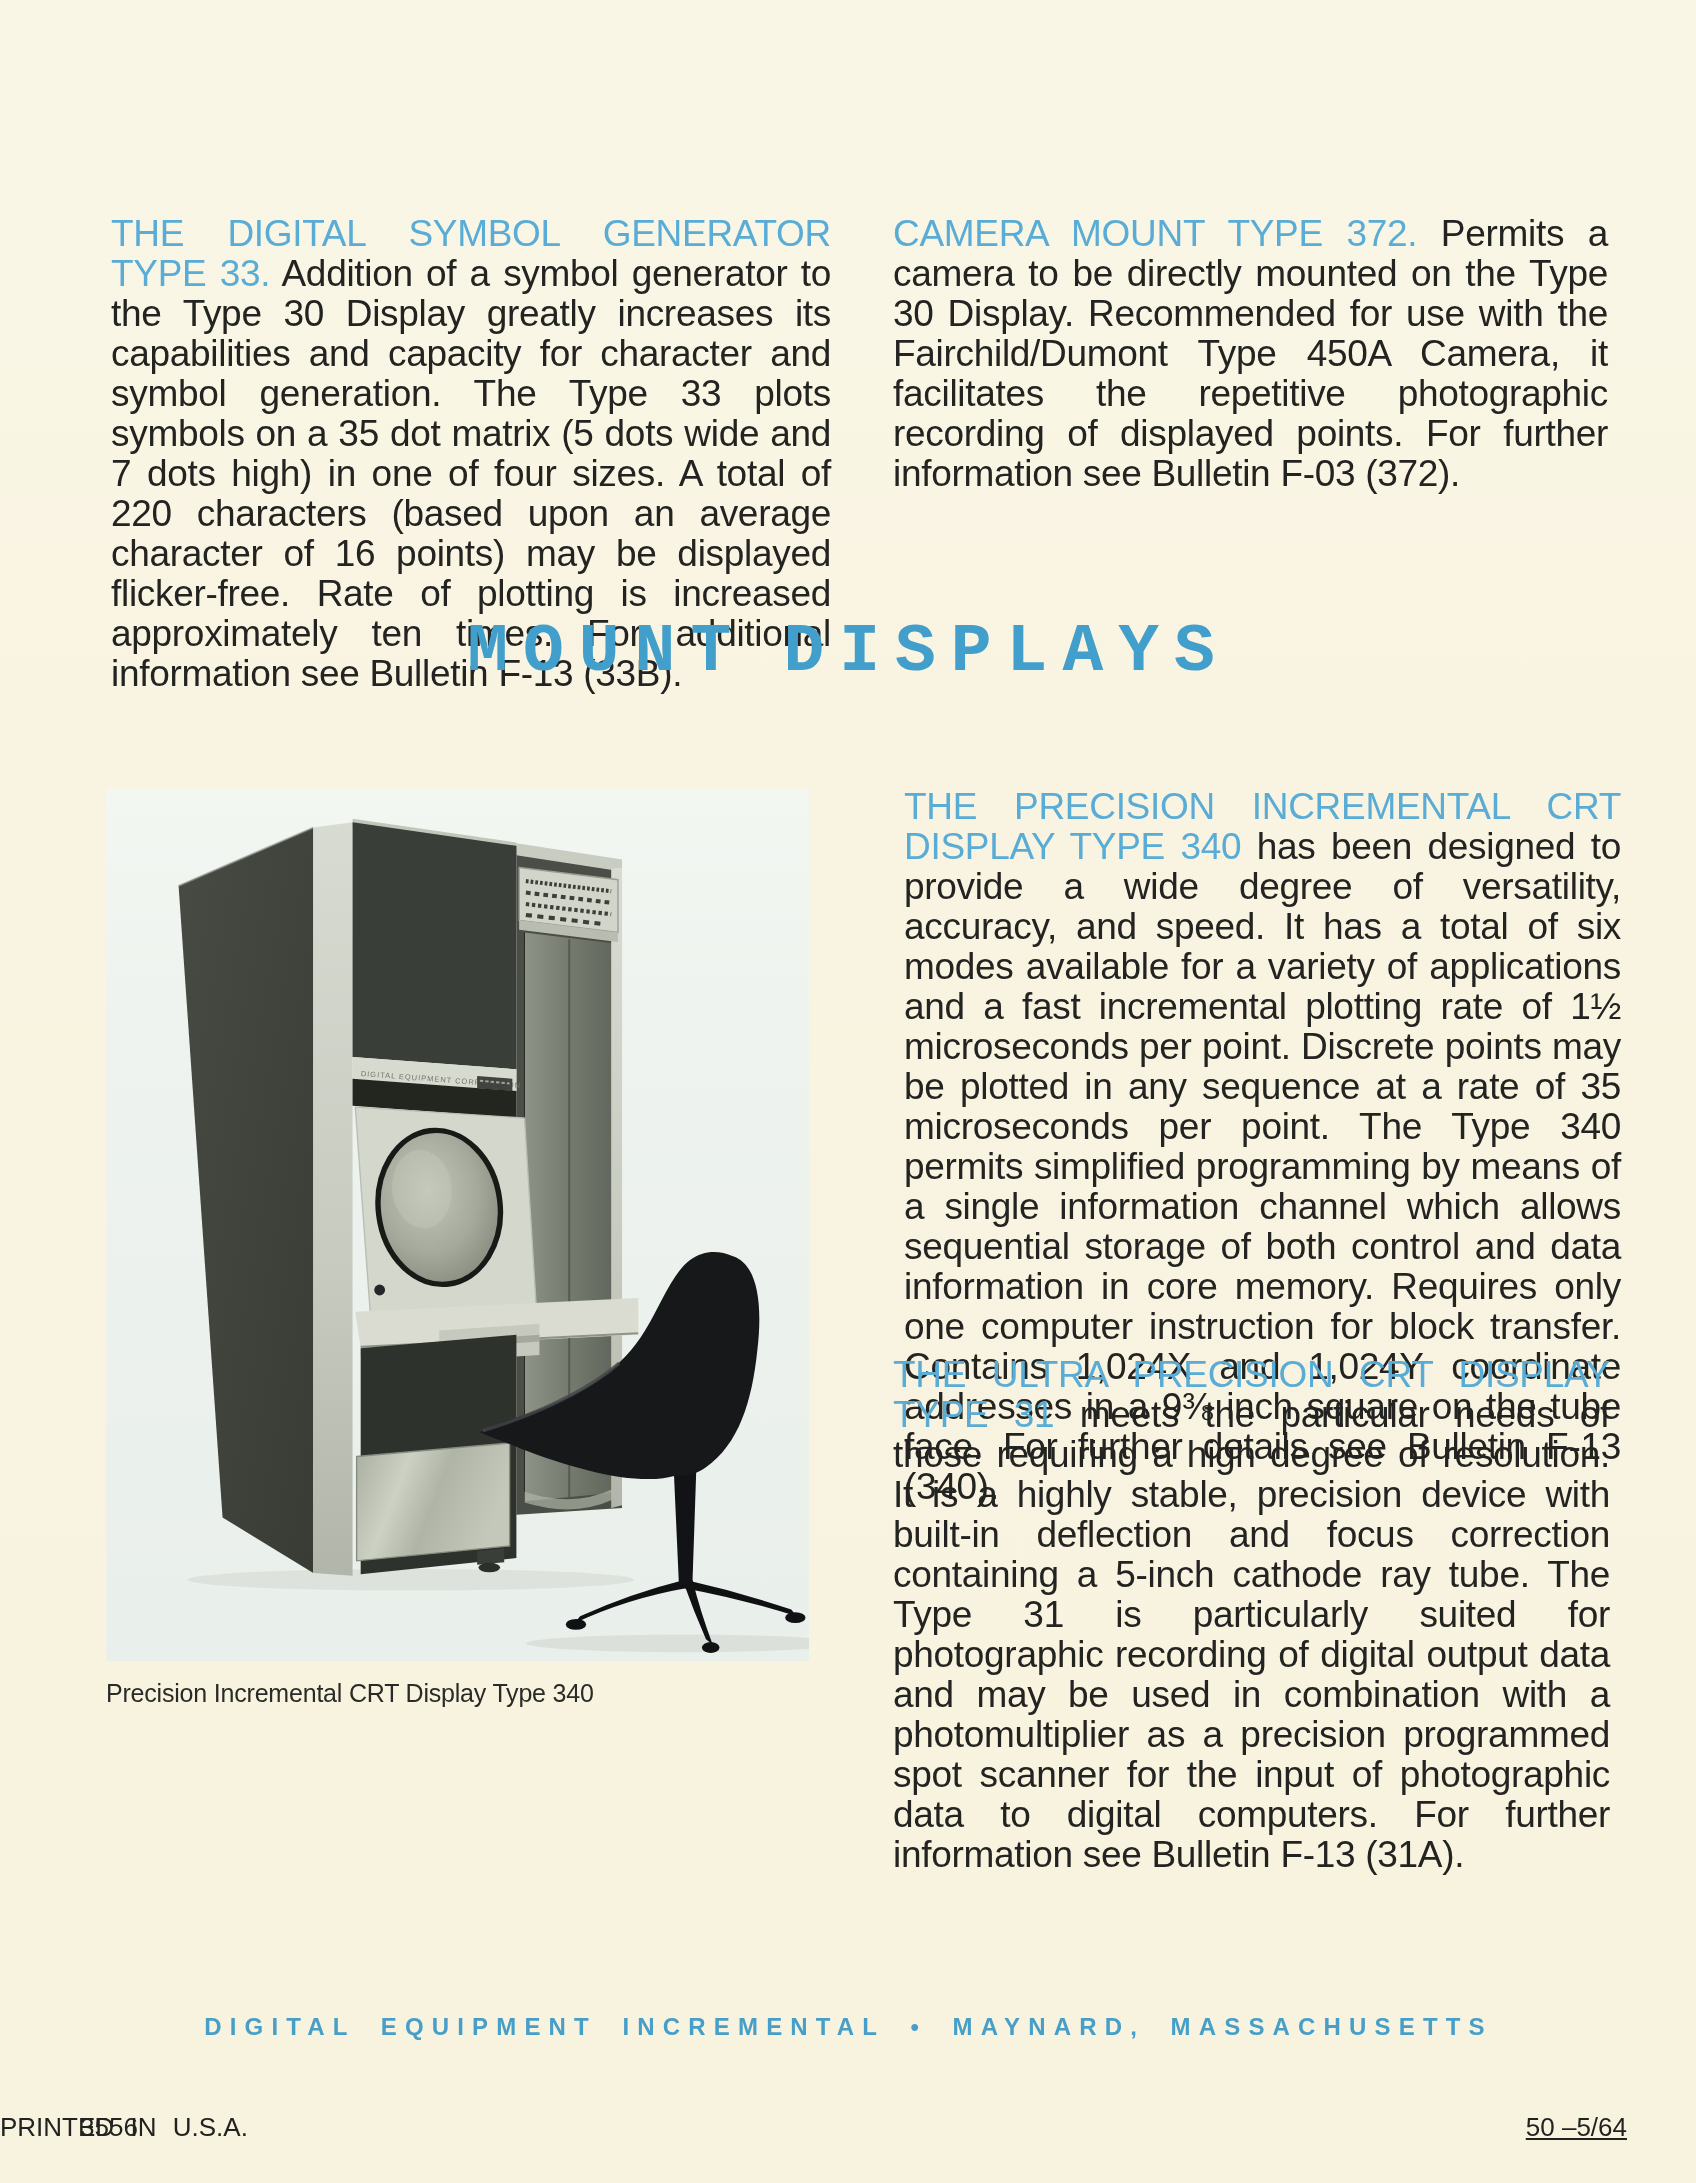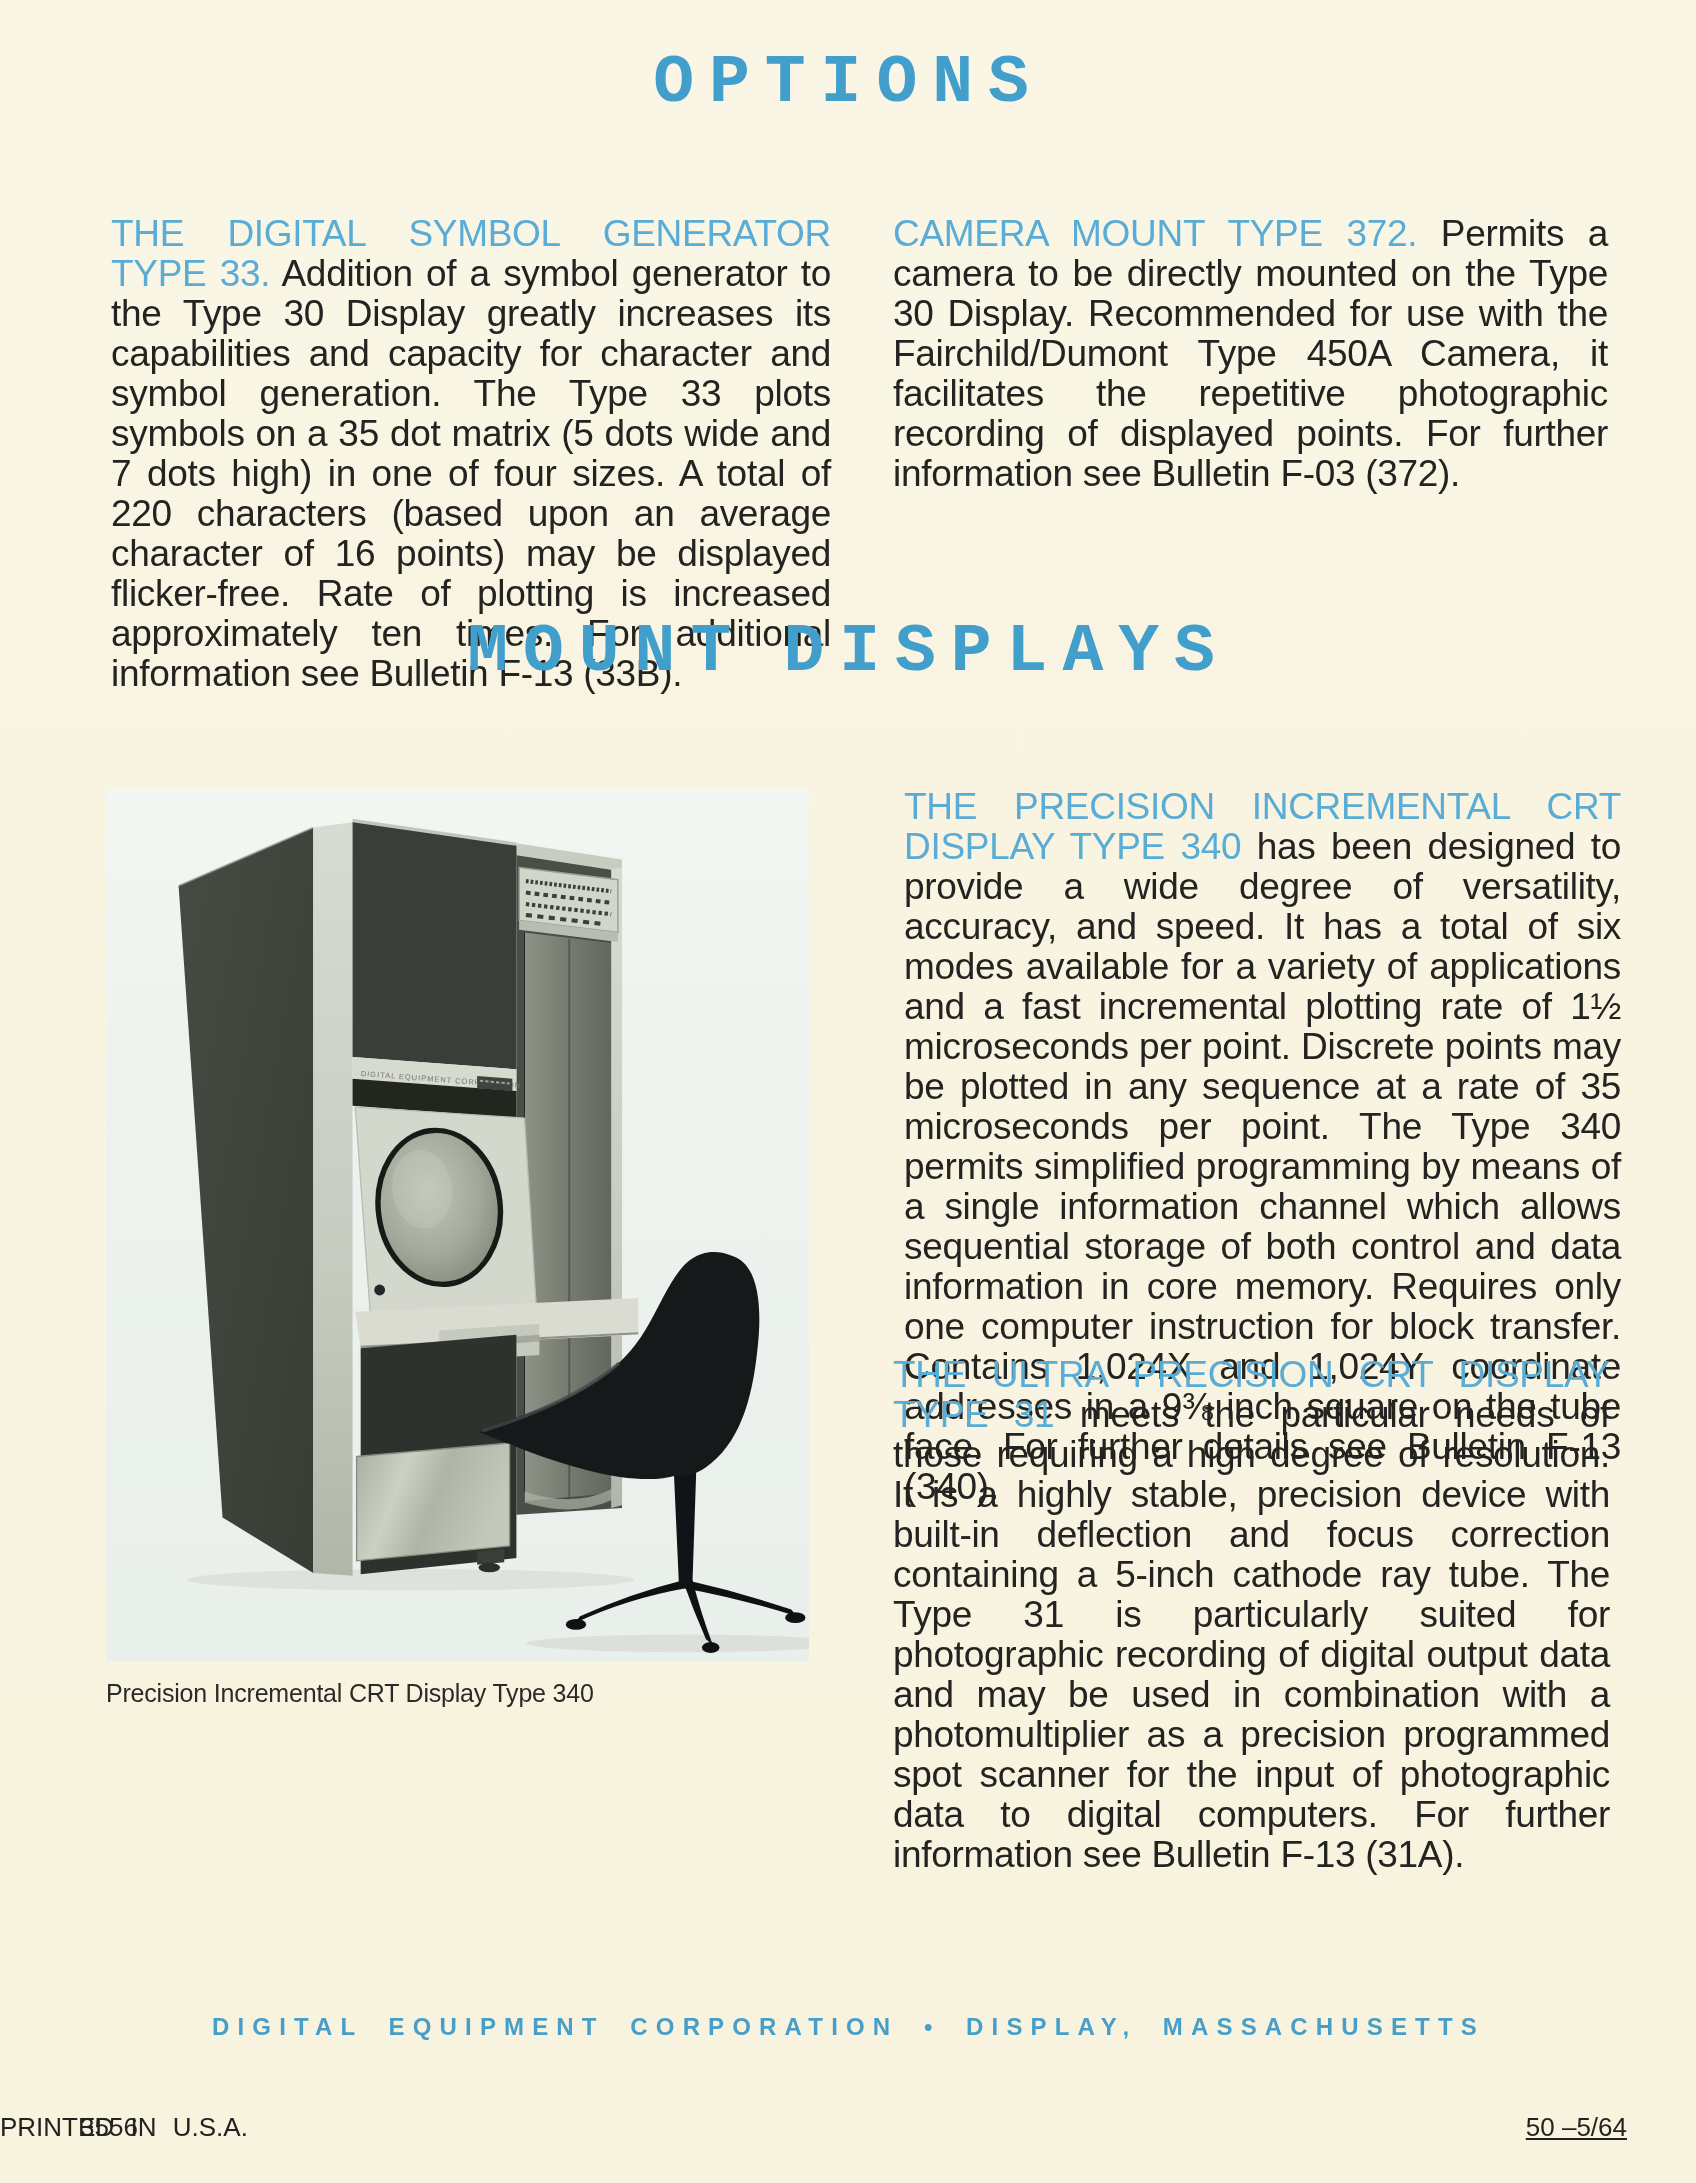"OPTIONS" div.display-title { html: <div> <span>OPTIONS</span> </div> -> none }
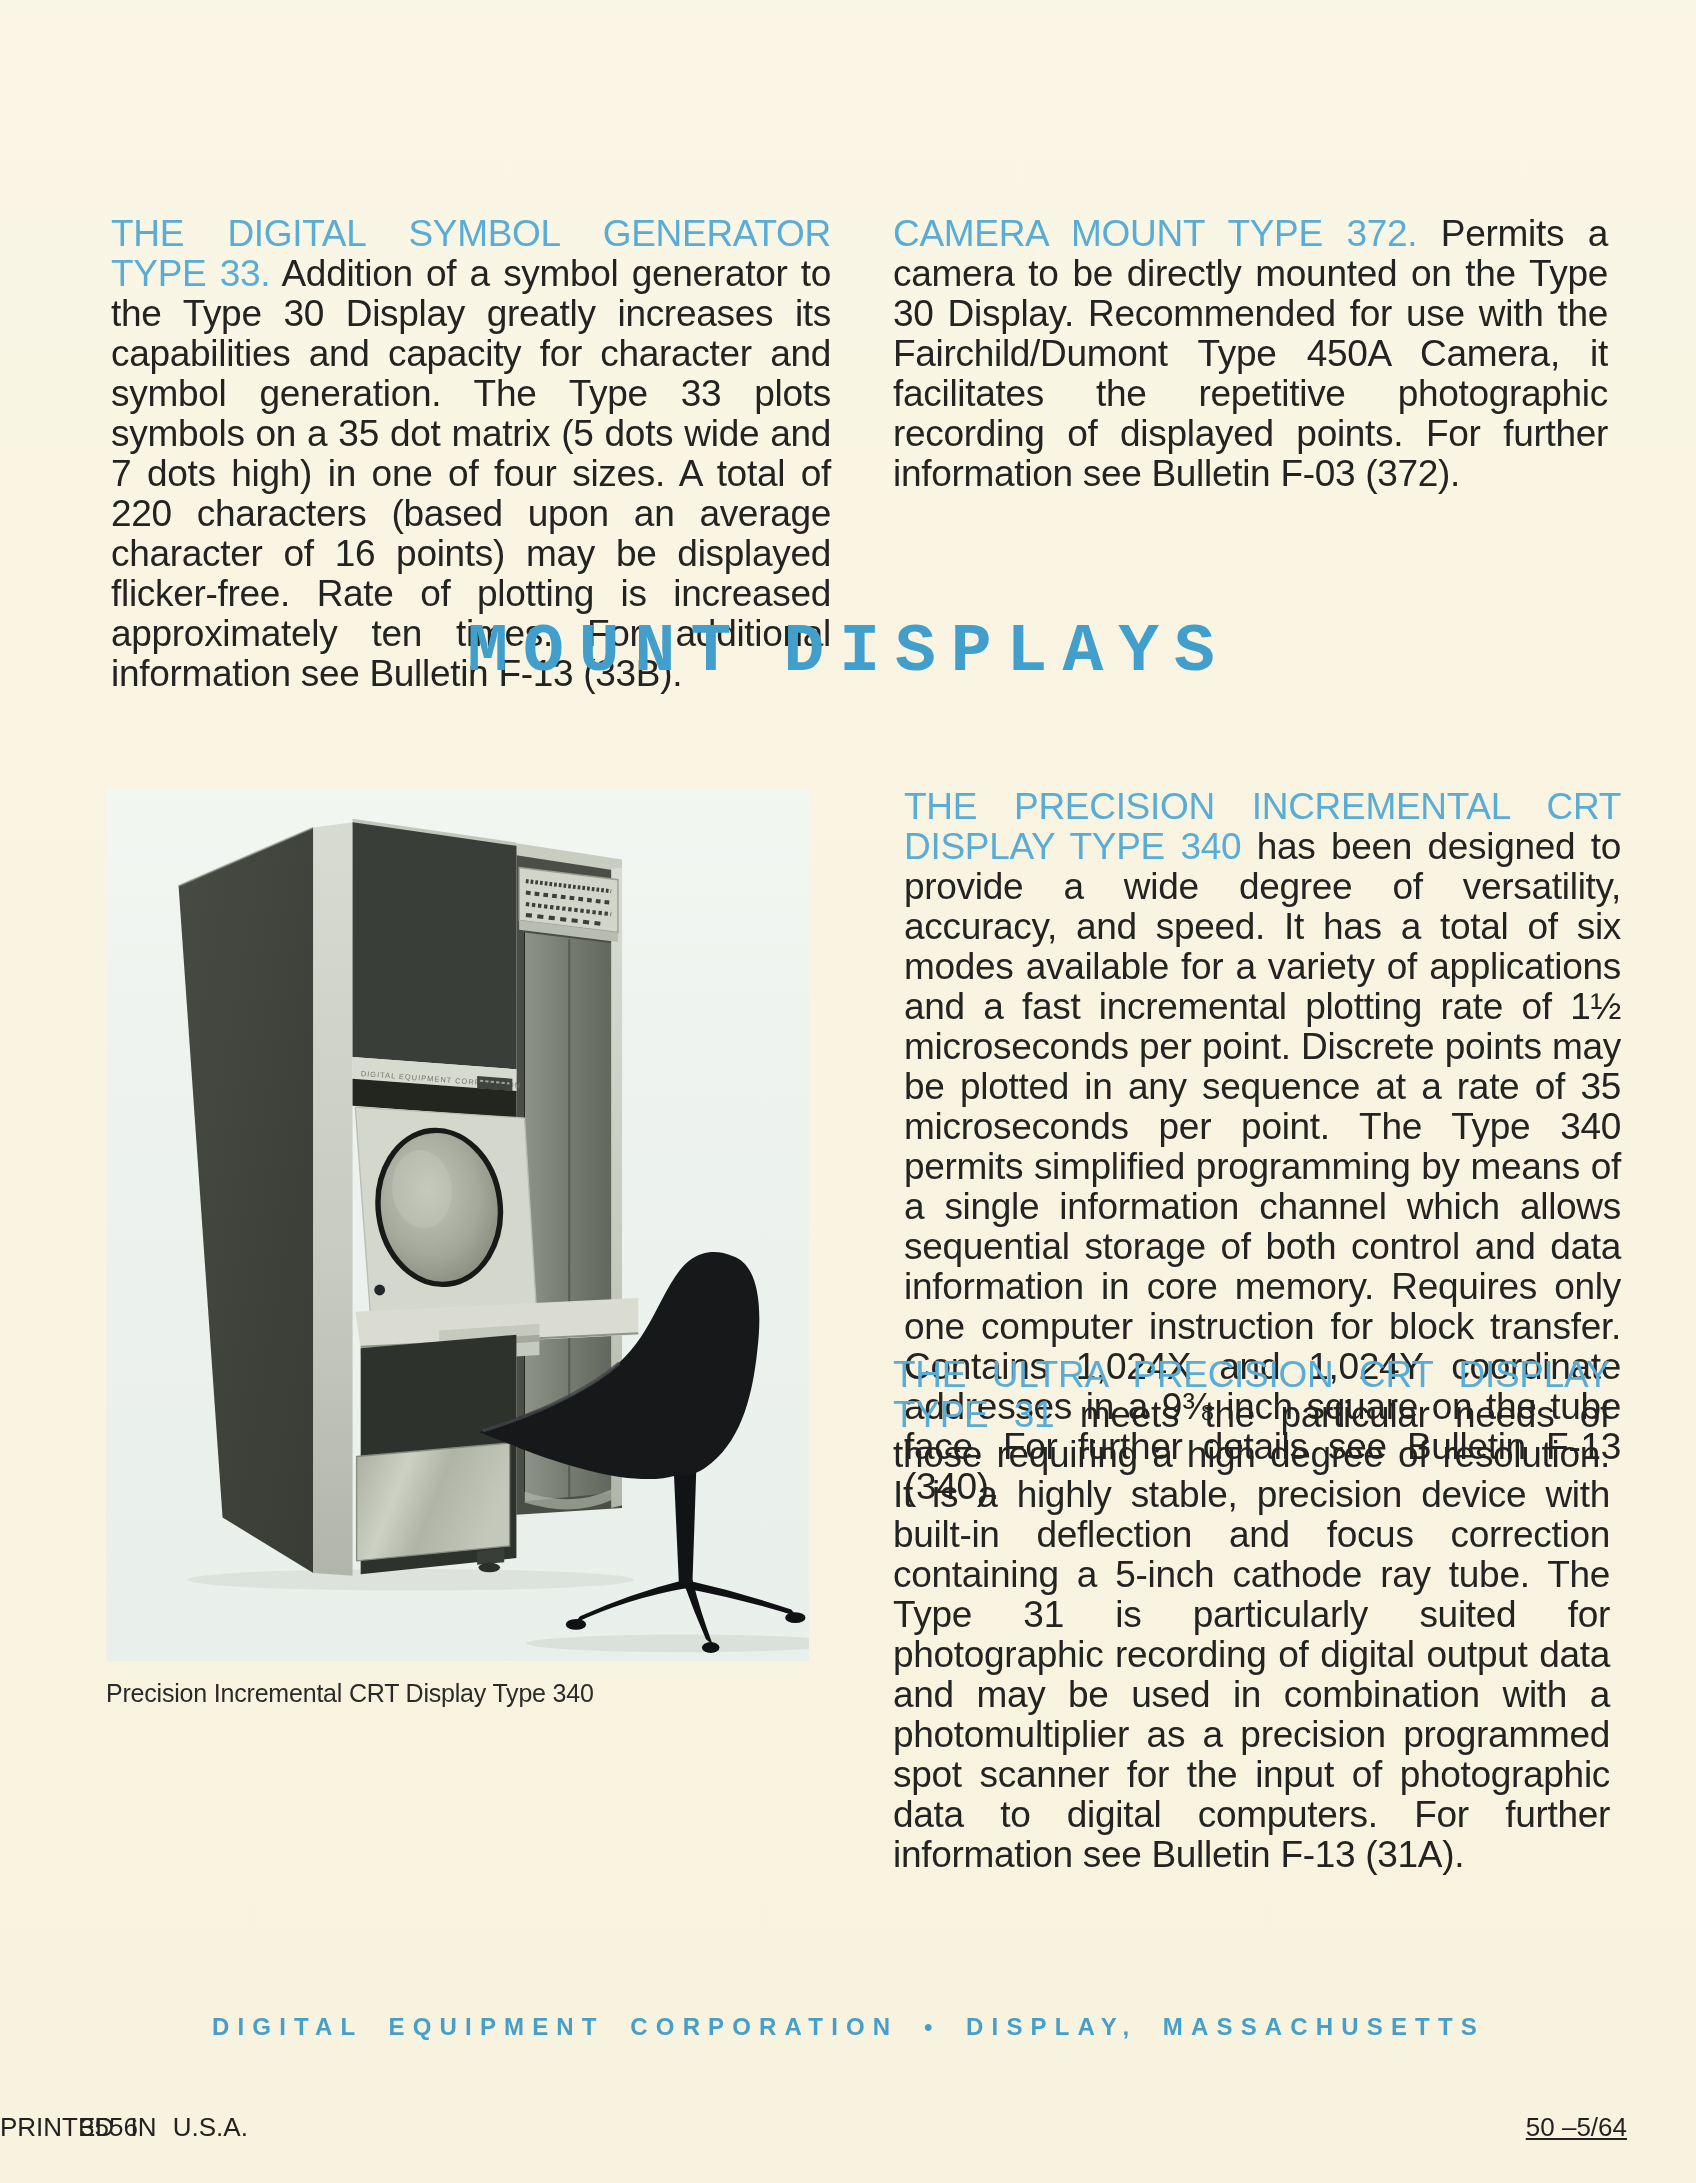"DIGITAL EQUIPMENT CORPORATION • DISPLAY," div.footer-line { text: CORPORATION • DISPLAY -> INCREMENTAL • MAYNARD }
